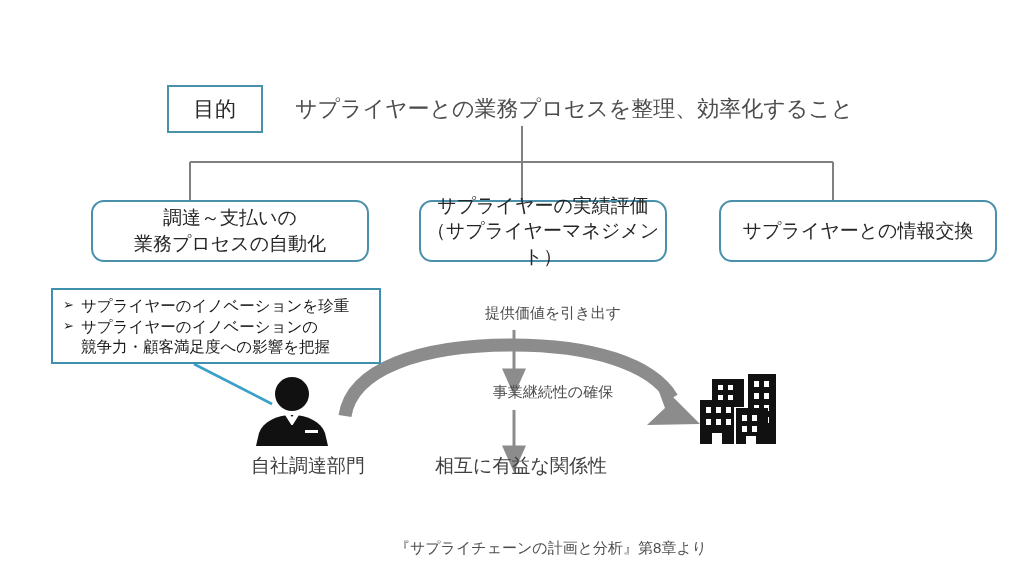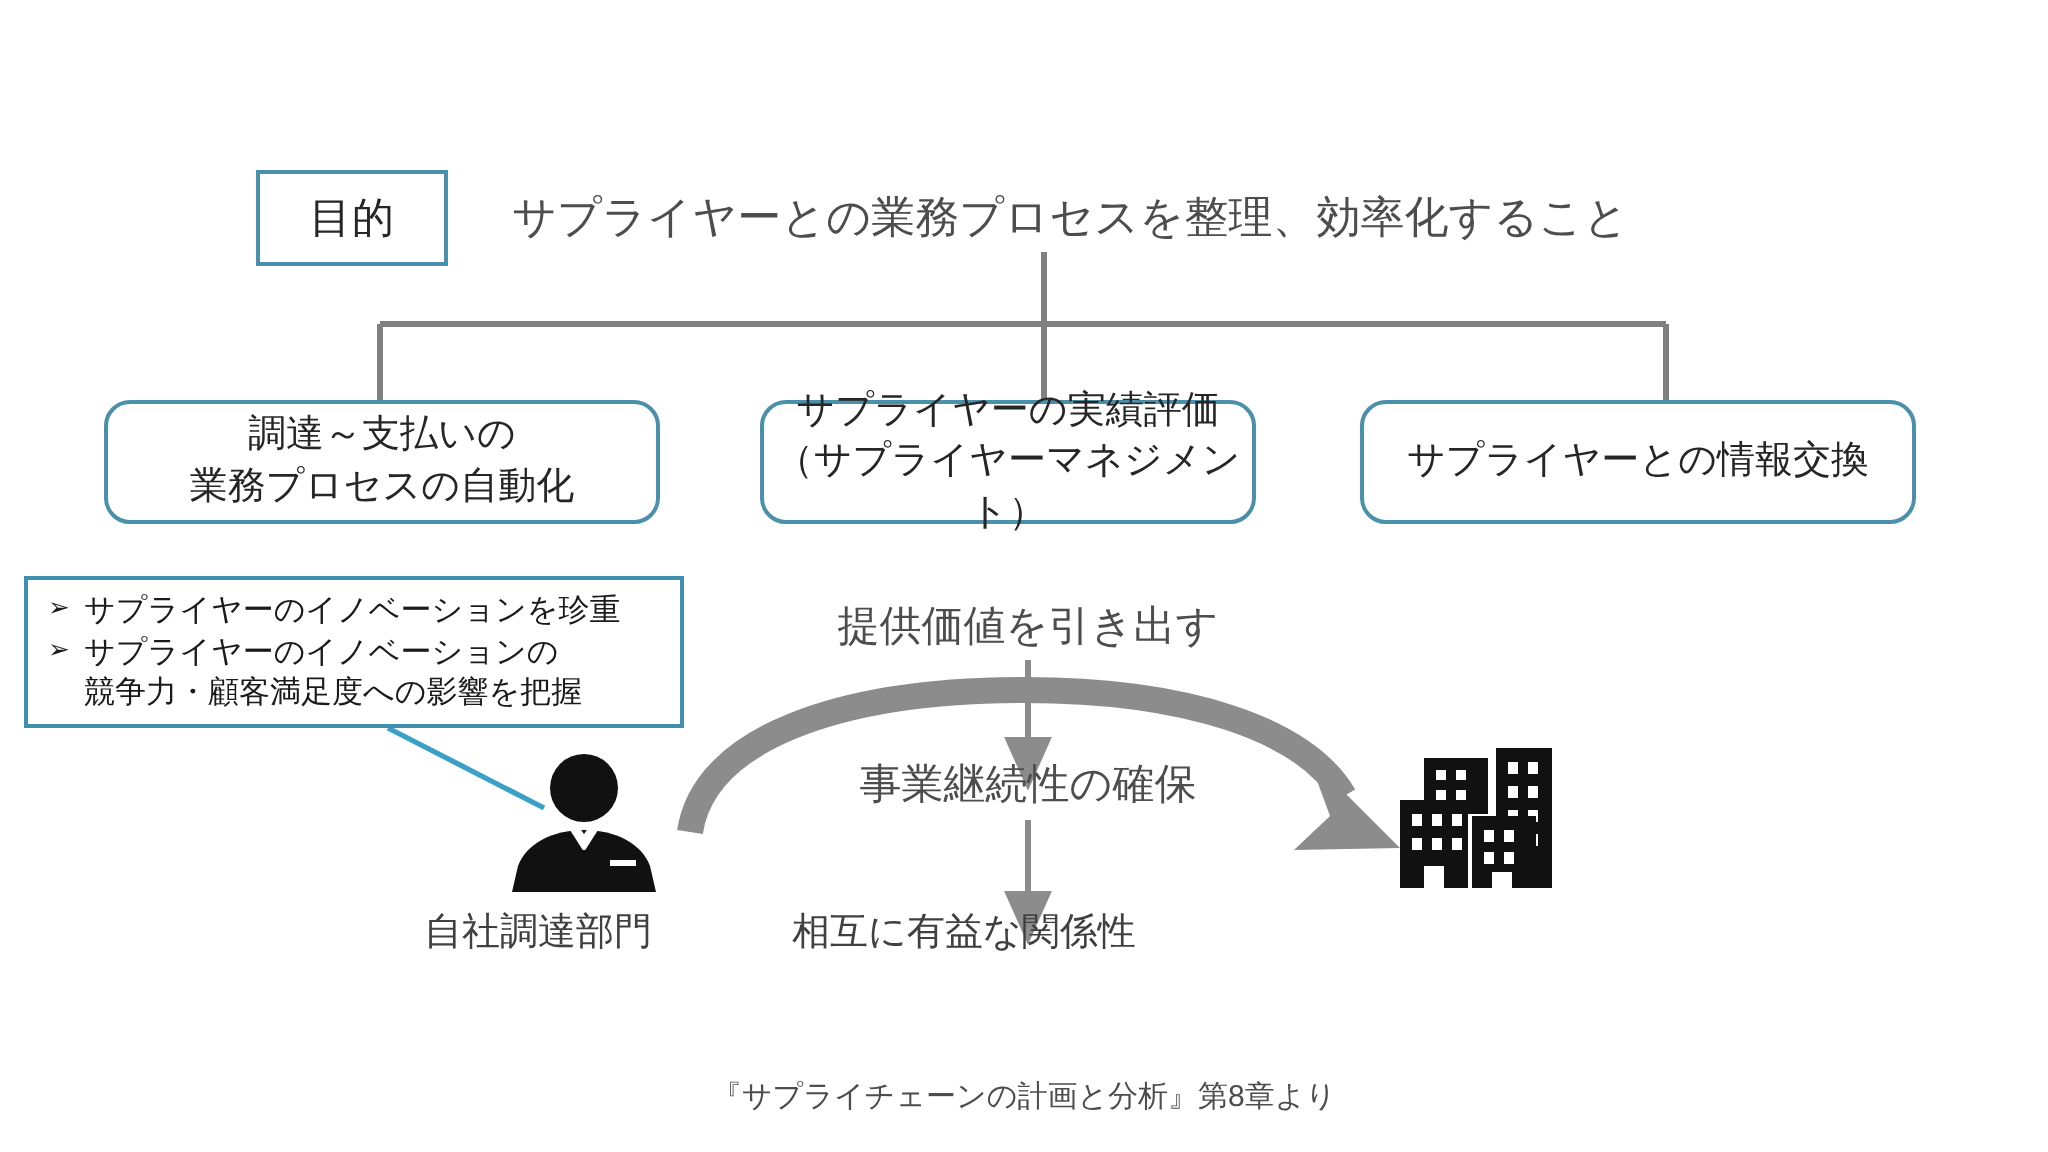"目的" .node { margin-left: none -> 39px }
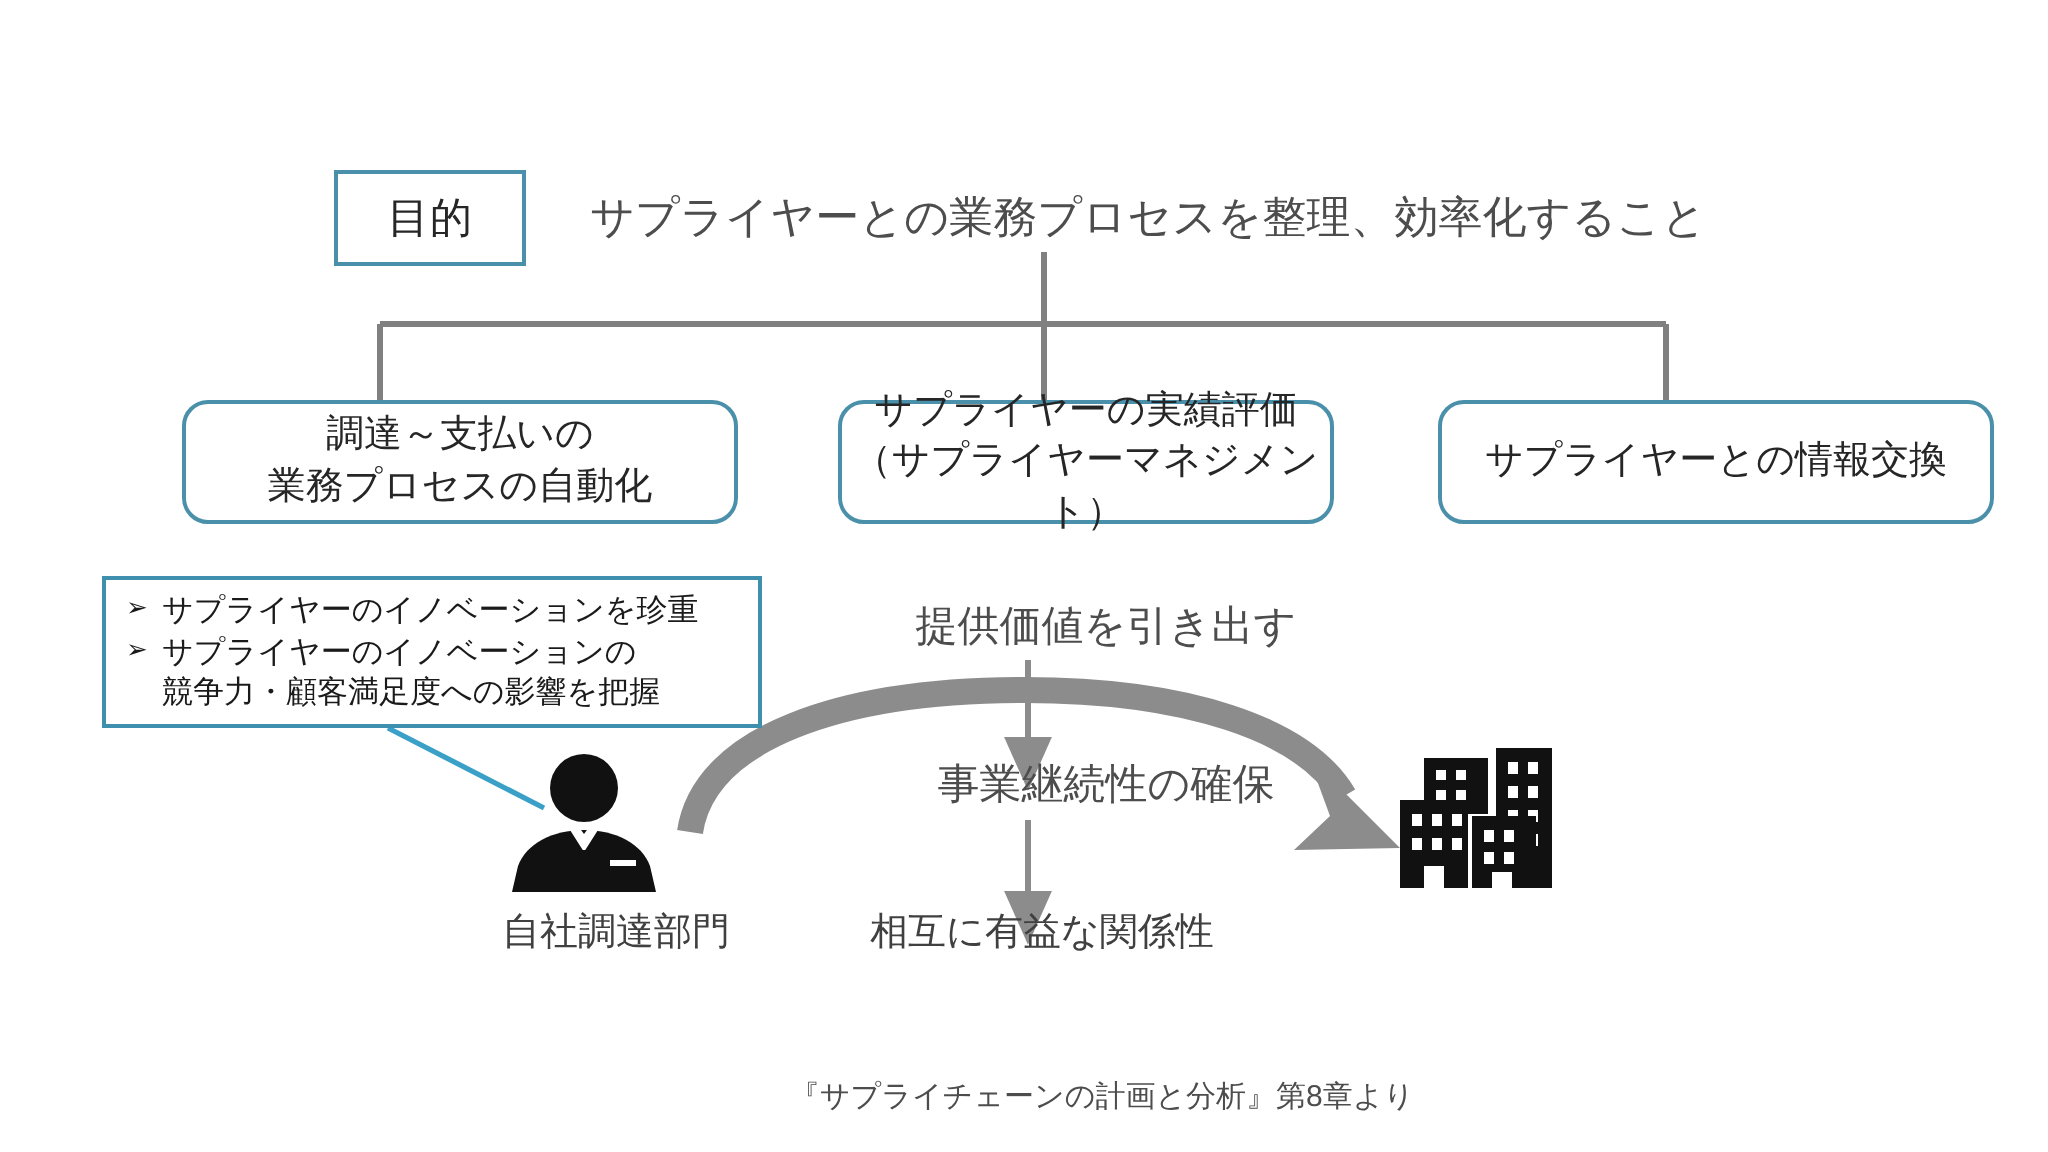"提供価値を引き出す" .flow-label { font-size: 21px -> 15px }
